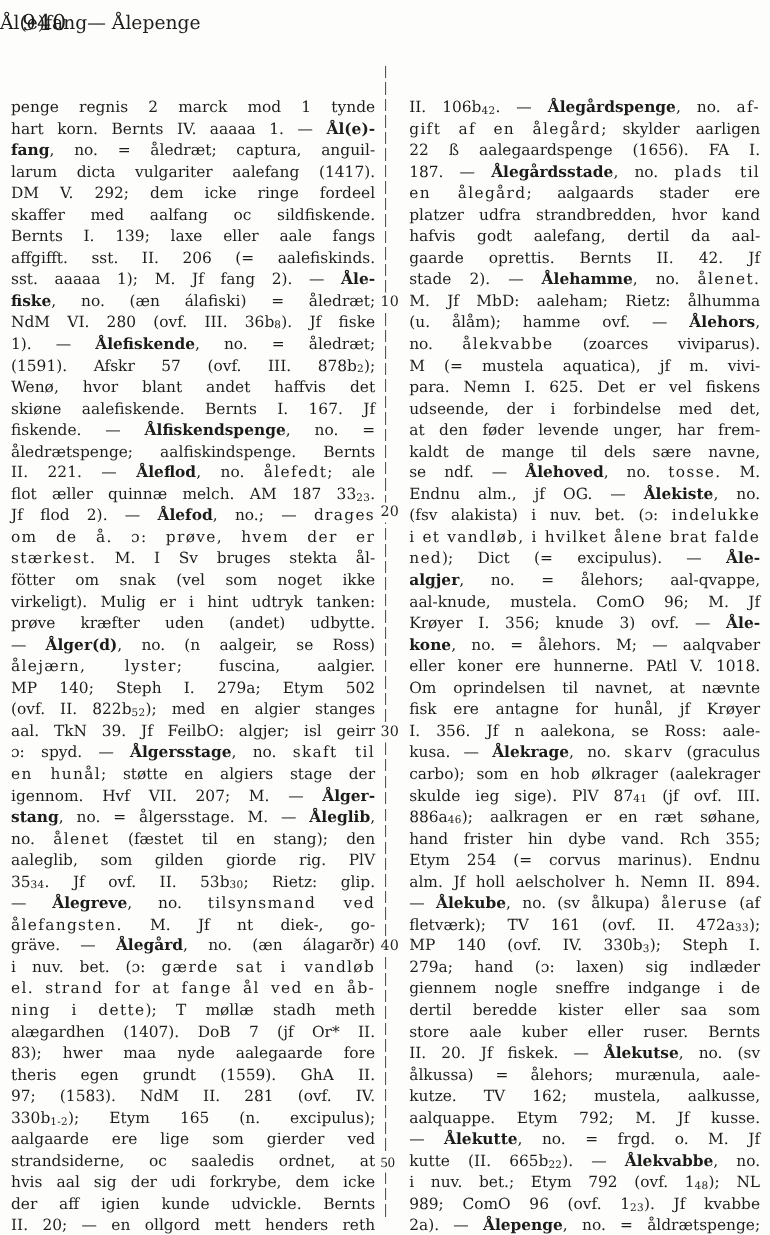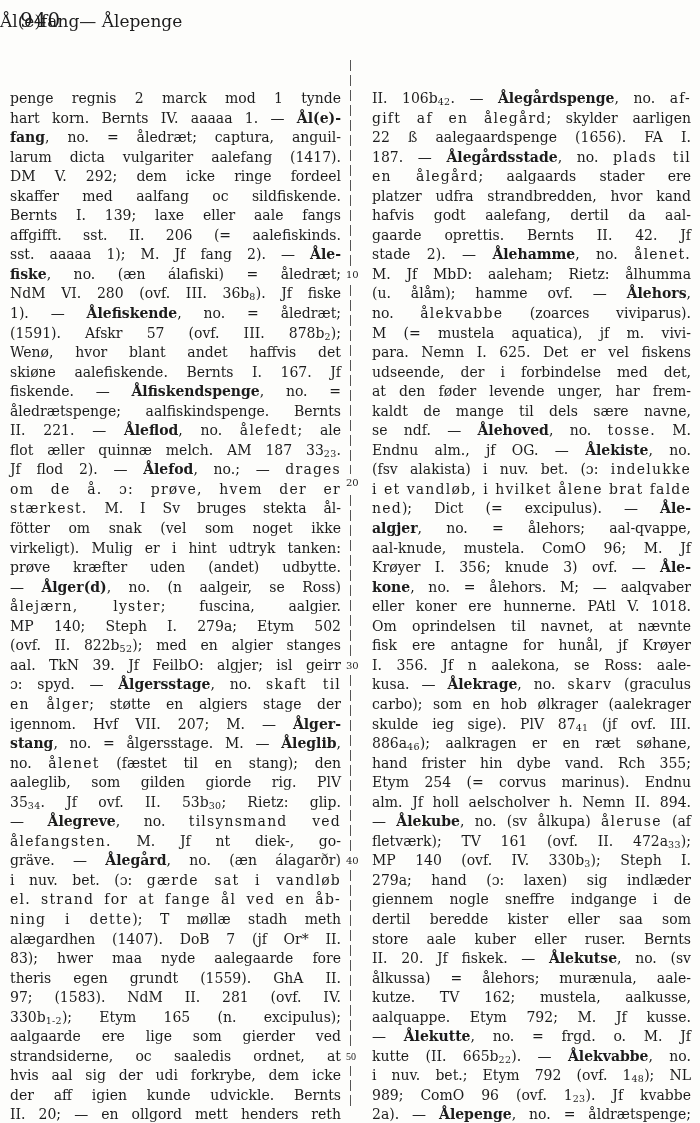"10" .lnum { font-size: 10px -> 13px }
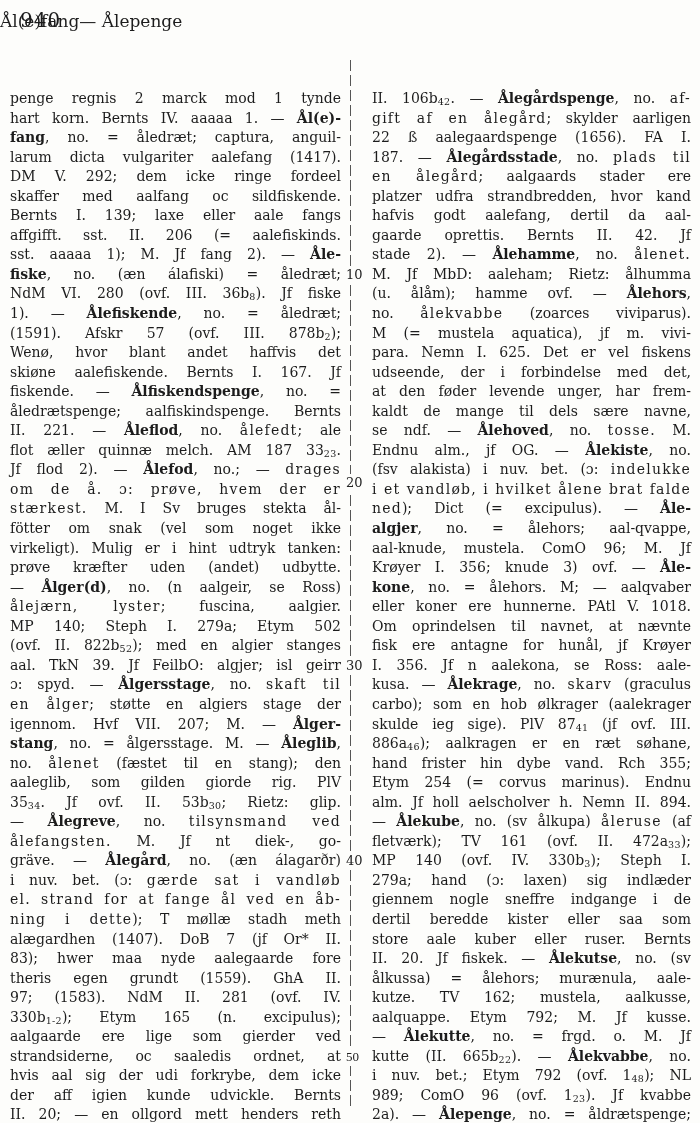"20" div.lnum { top: 385px -> 368px }
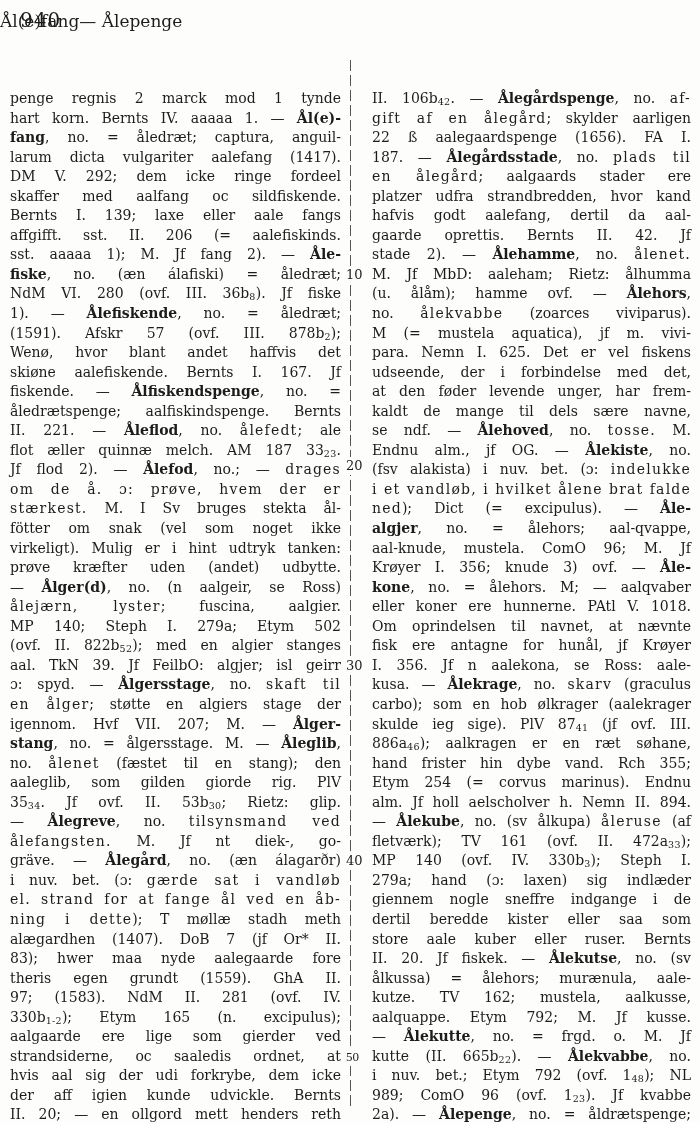"en ålger" span.sp { text: ålger -> hunål }
